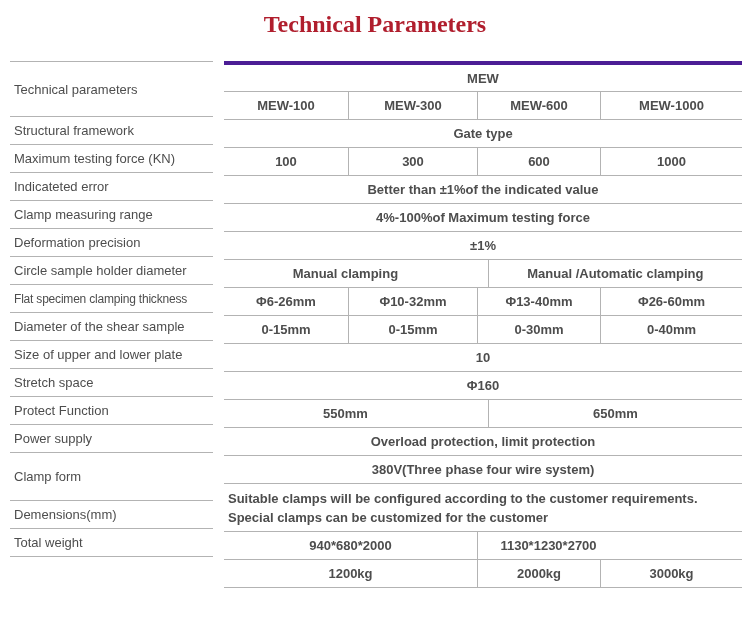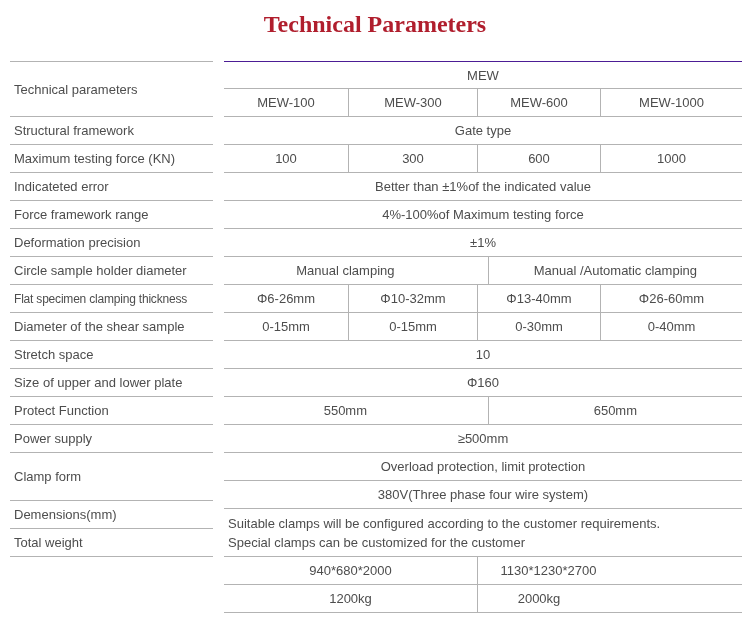"MEW" .values { border-top: 1px solid #4c1d95 -> 4px solid #4c1d95; font-weight: none -> bold }
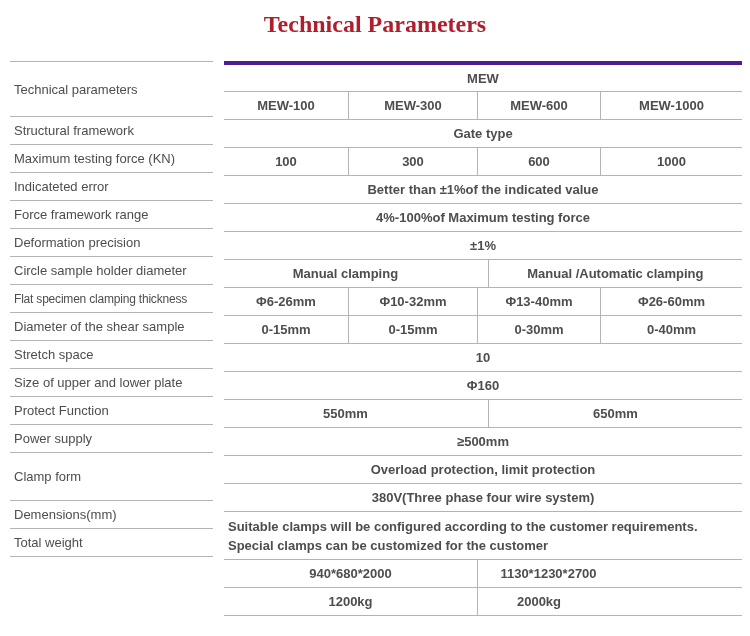"Force framework range" div.lrow { text: Force framework -> Clamp measuring }
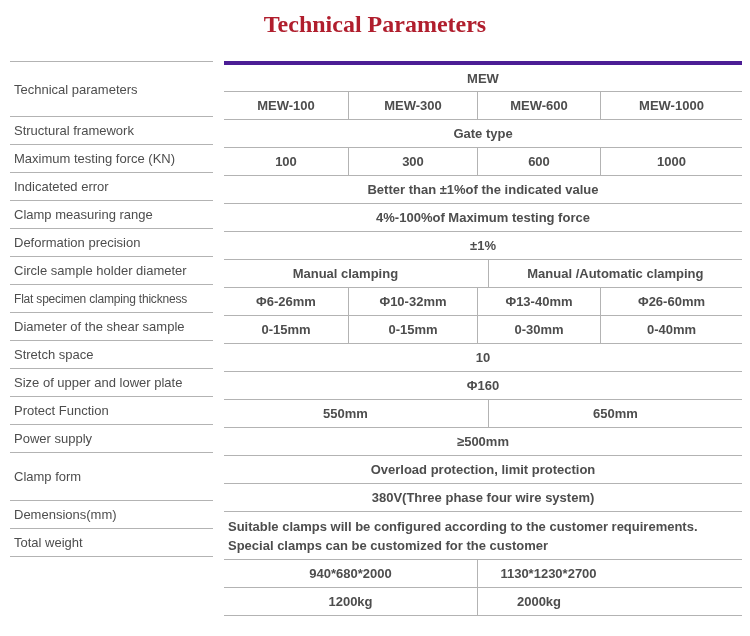"Stretch space" div.lrow { order: before "Size of upper and lower" -> after "Size of upper and lower" }
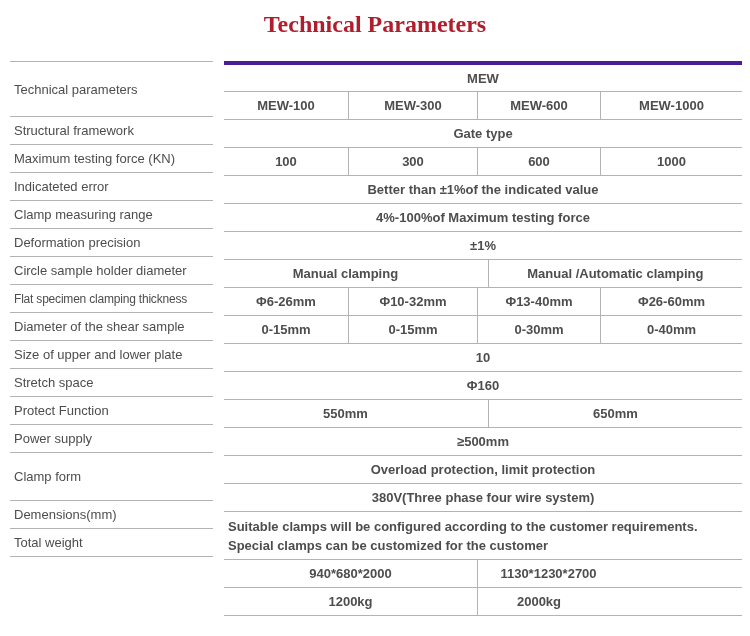"≥500mm" div.vrow { html: <div> <div>≥500mm</div> </div> -> none }
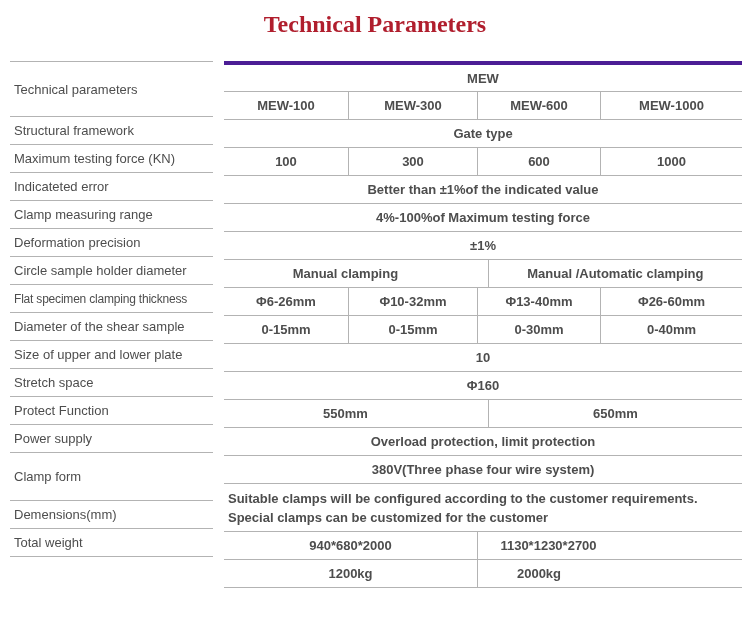"3000kg" div.vc { html: none -> <div>3000kg</div> }
